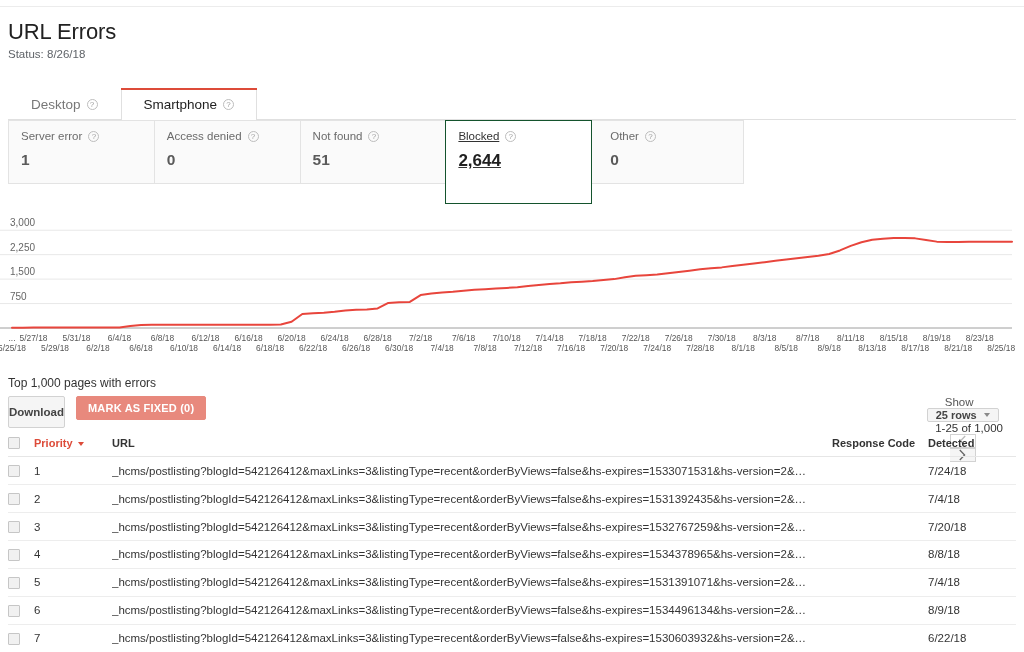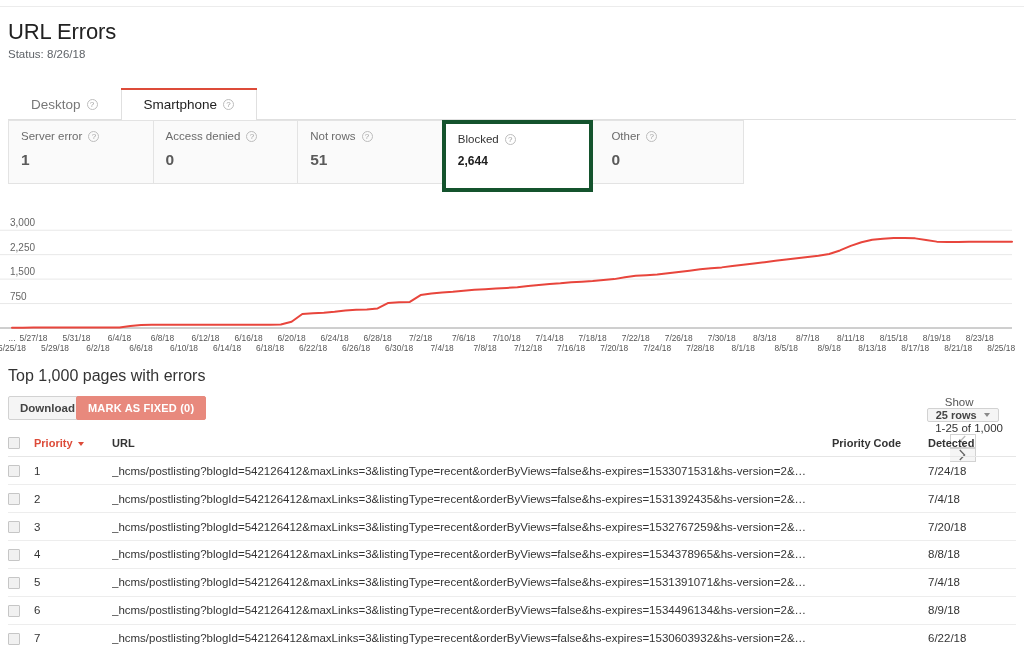"Not rows" span { text: rows -> found }
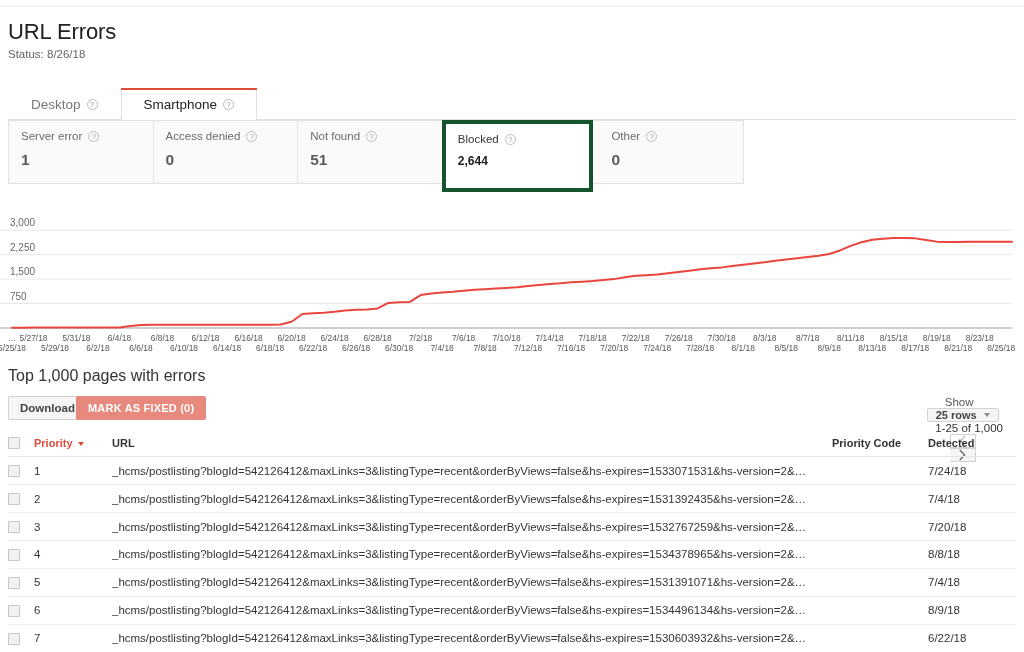"Blocked ?" .card.selected { border: 4px solid #14532d -> 1px solid #14532d; height: 72px -> 84px; text-decoration: none -> underline }
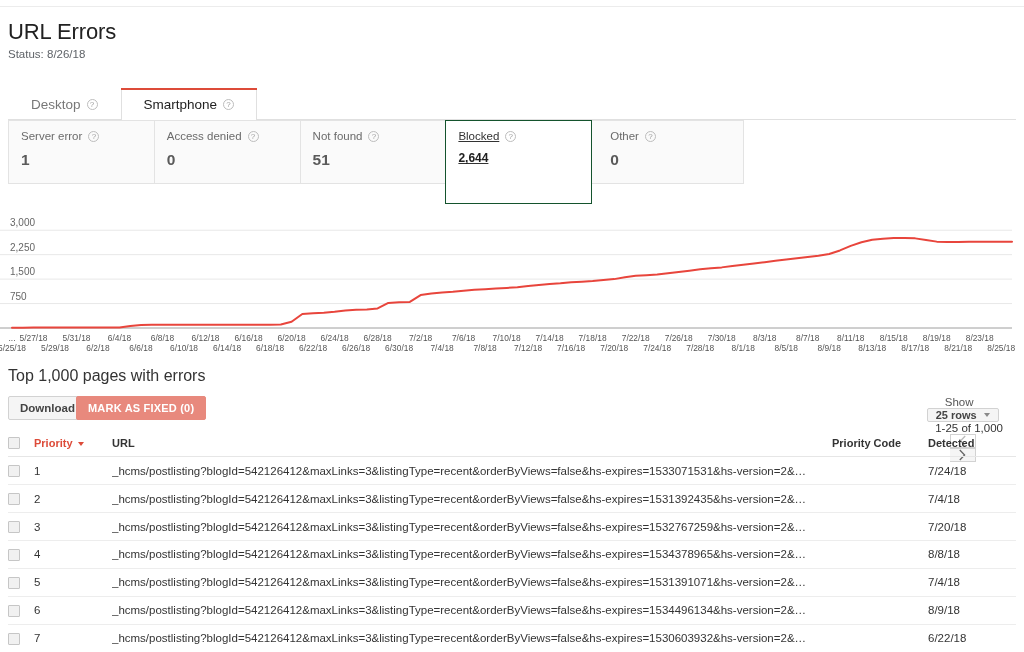"2,644" .card.selected .card-value { font-size: 12px -> 17px }
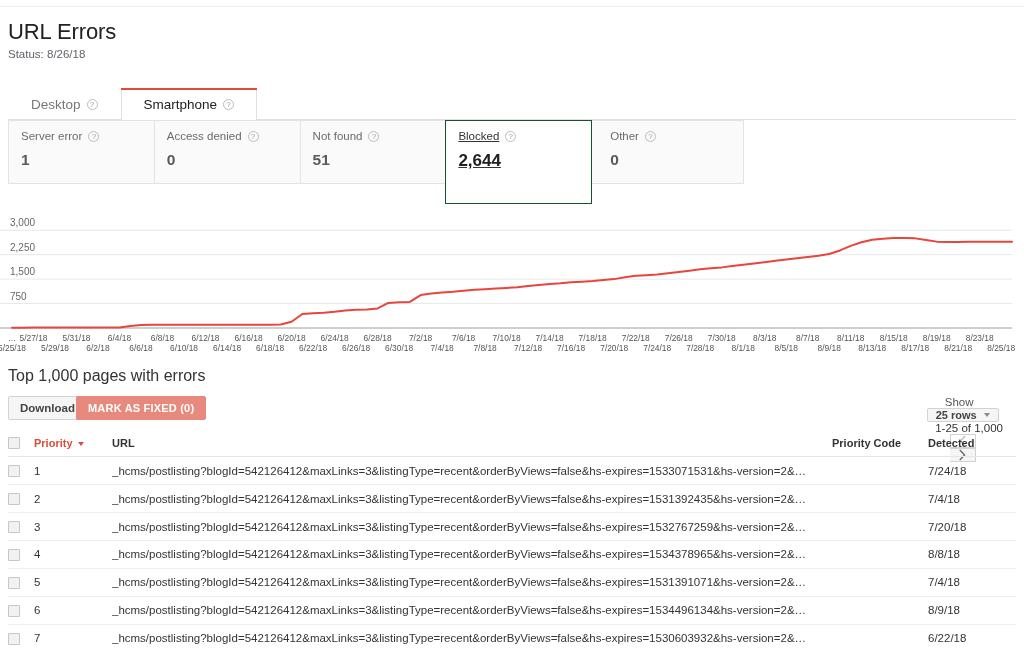"Top 1,000 pages with errors" .table-caption { font-size: 16px -> 12px; top: 367px -> 376px }
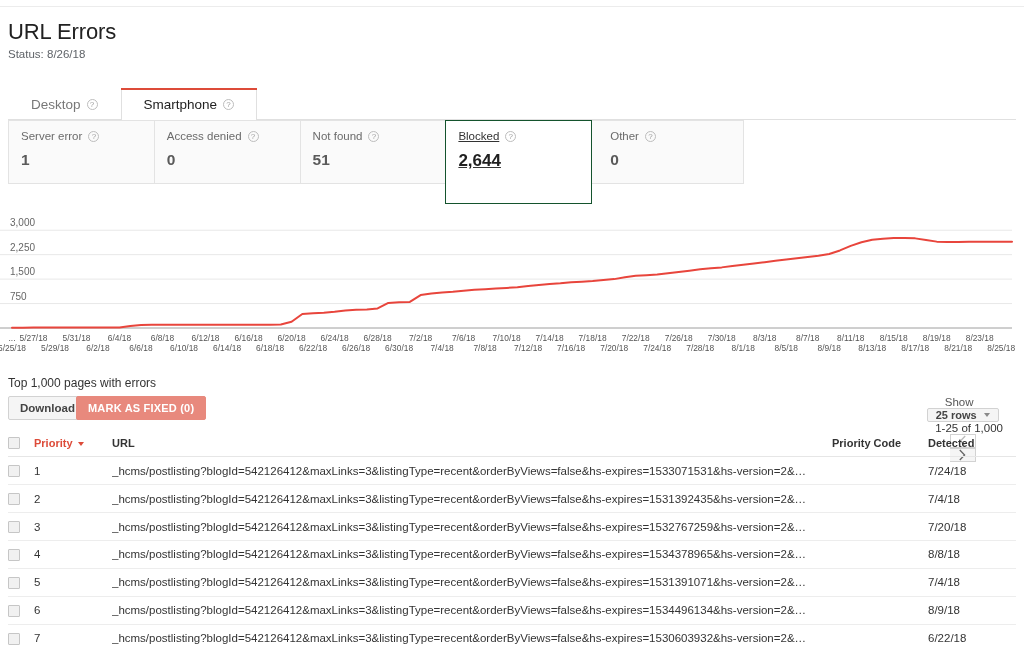"Download" .btn-download { height: 24px -> 32px; padding: 0 11px -> 0 0 }
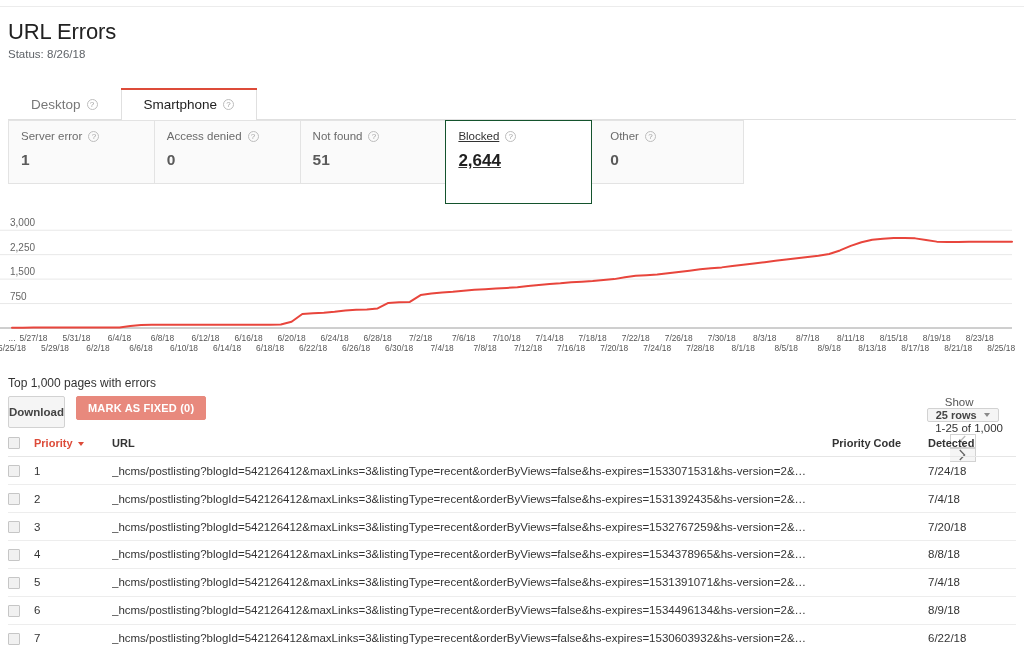"Priority Code" th { text: Priority -> Response }
